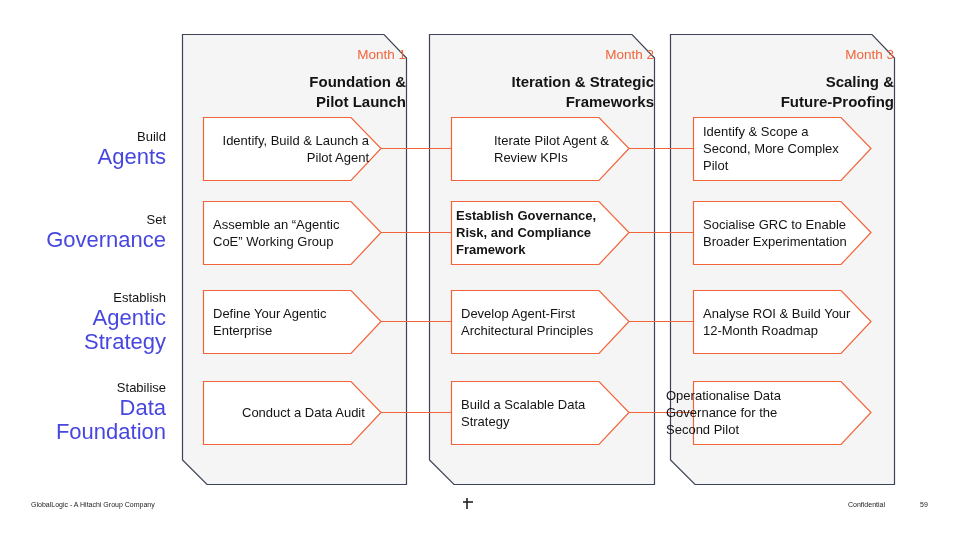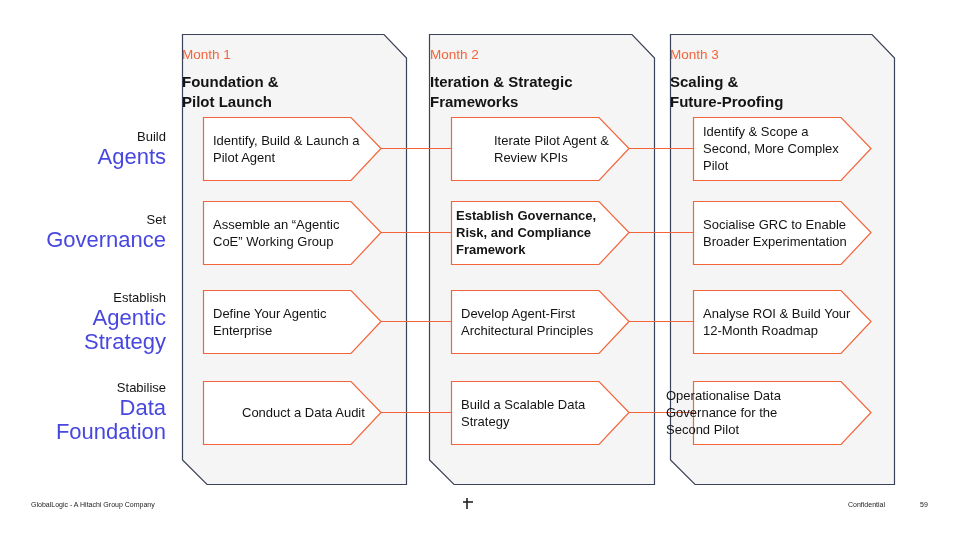"Month 1" .col-head { text-align: left -> right }
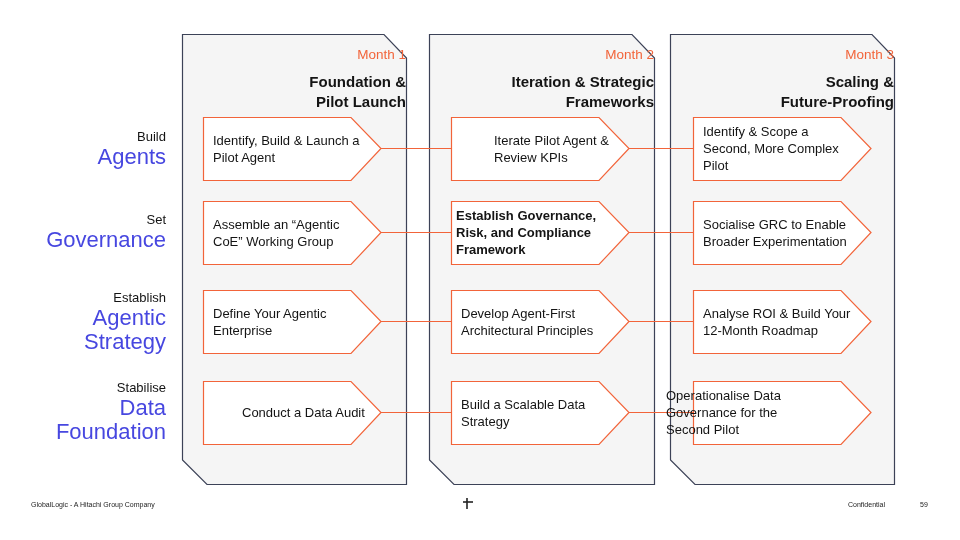"Identify, Build & Launch a" div.task { text-align: none -> right }
